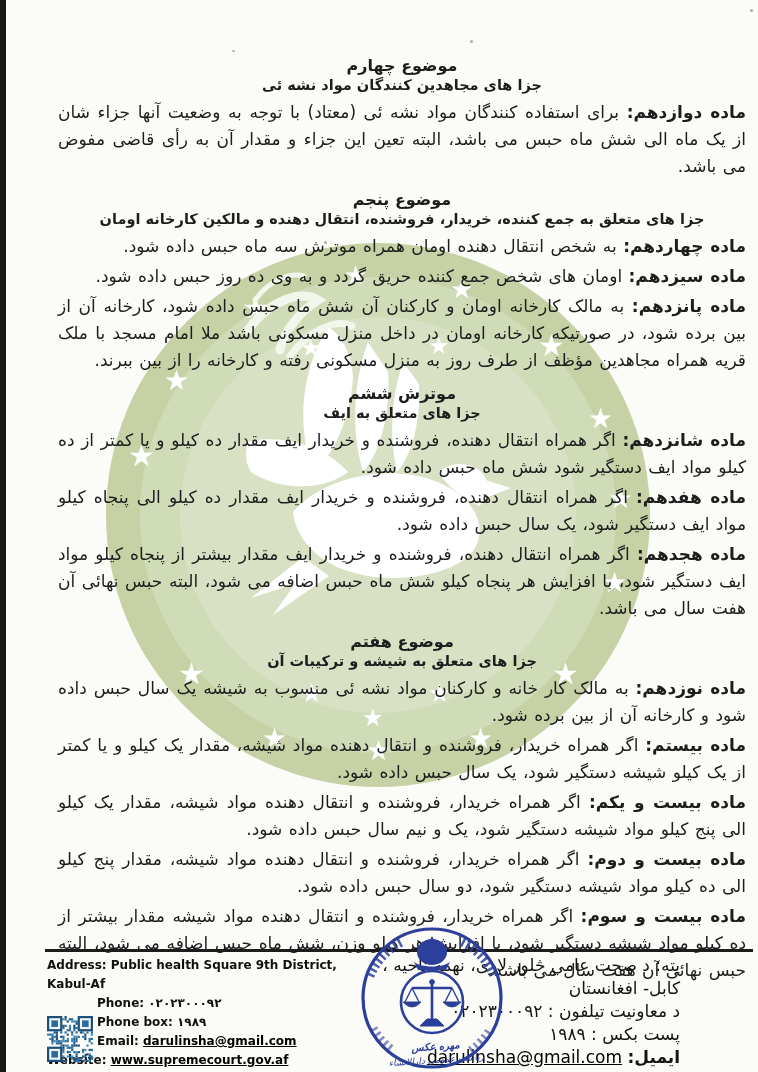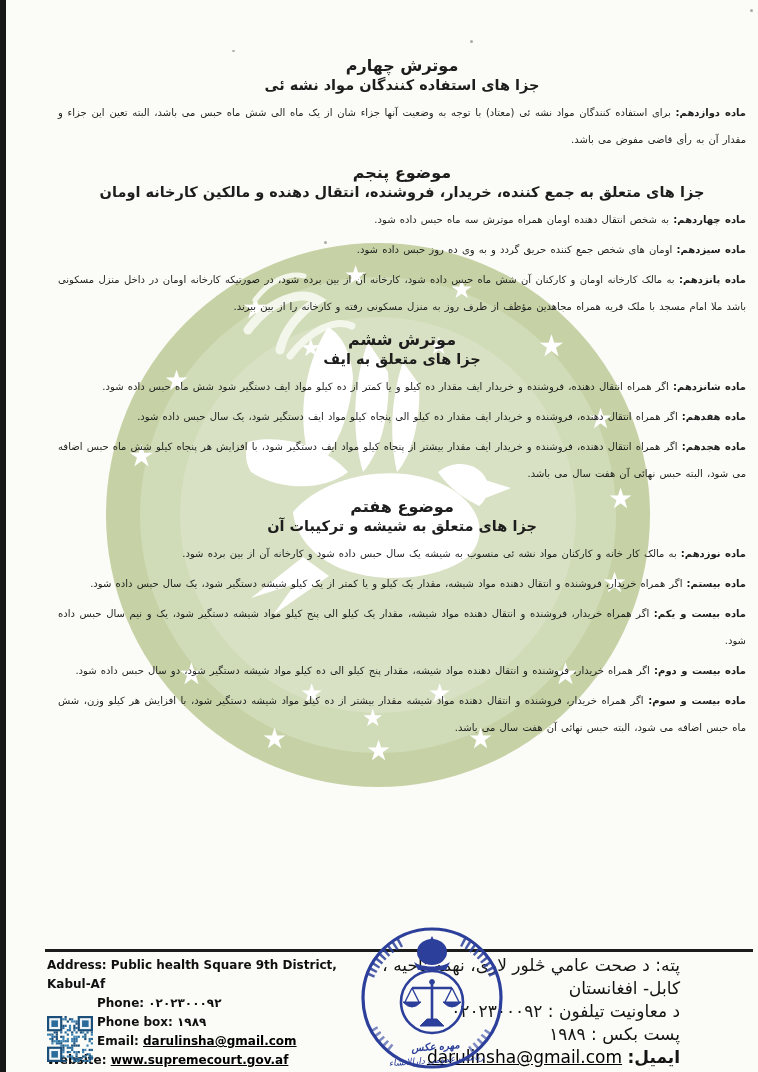"موترش چهارم" div.topic { text: موترش -> موضوع }
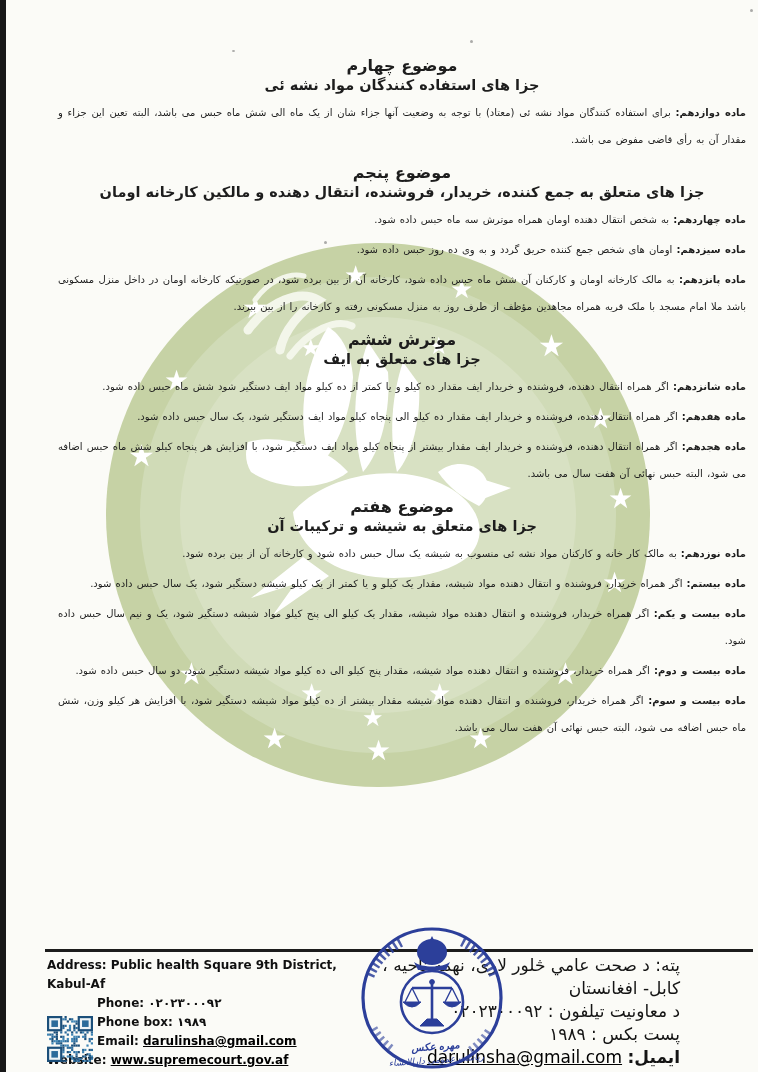"جزا های استفاده کنندگان مواد" div.subtitle { text: استفاده -> مجاهدین }
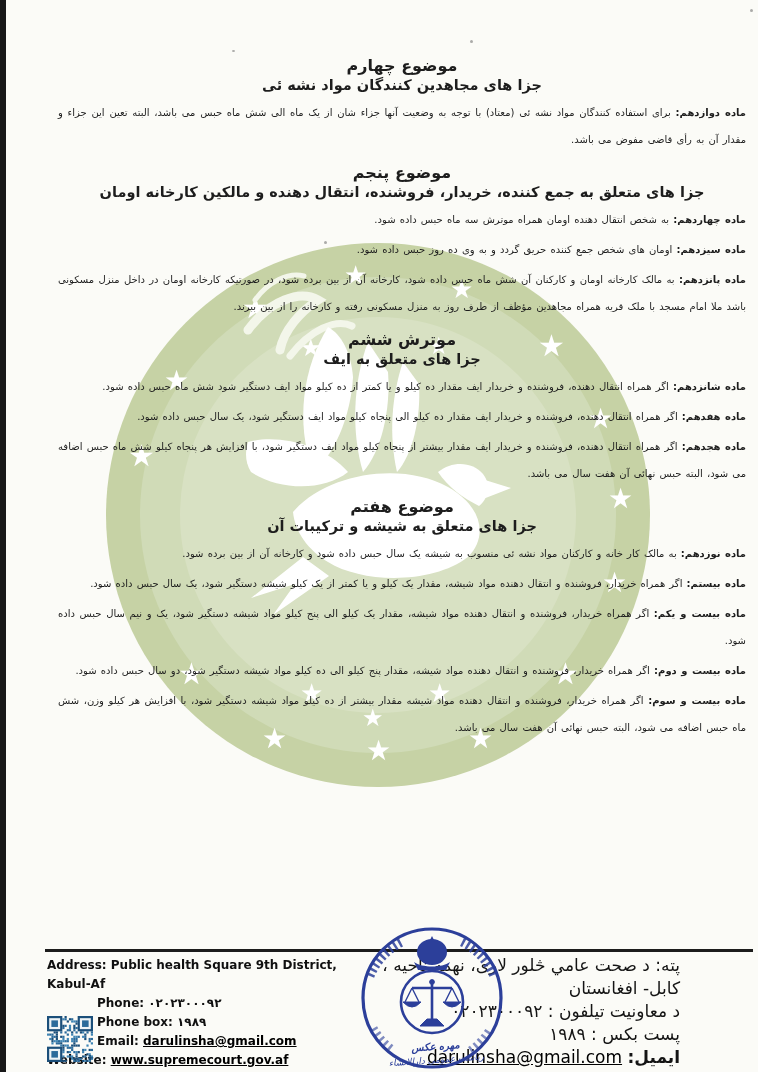"ماده دوازدهم: برای استفاده کنندگان" .article { font-size: 10px -> 17px }
